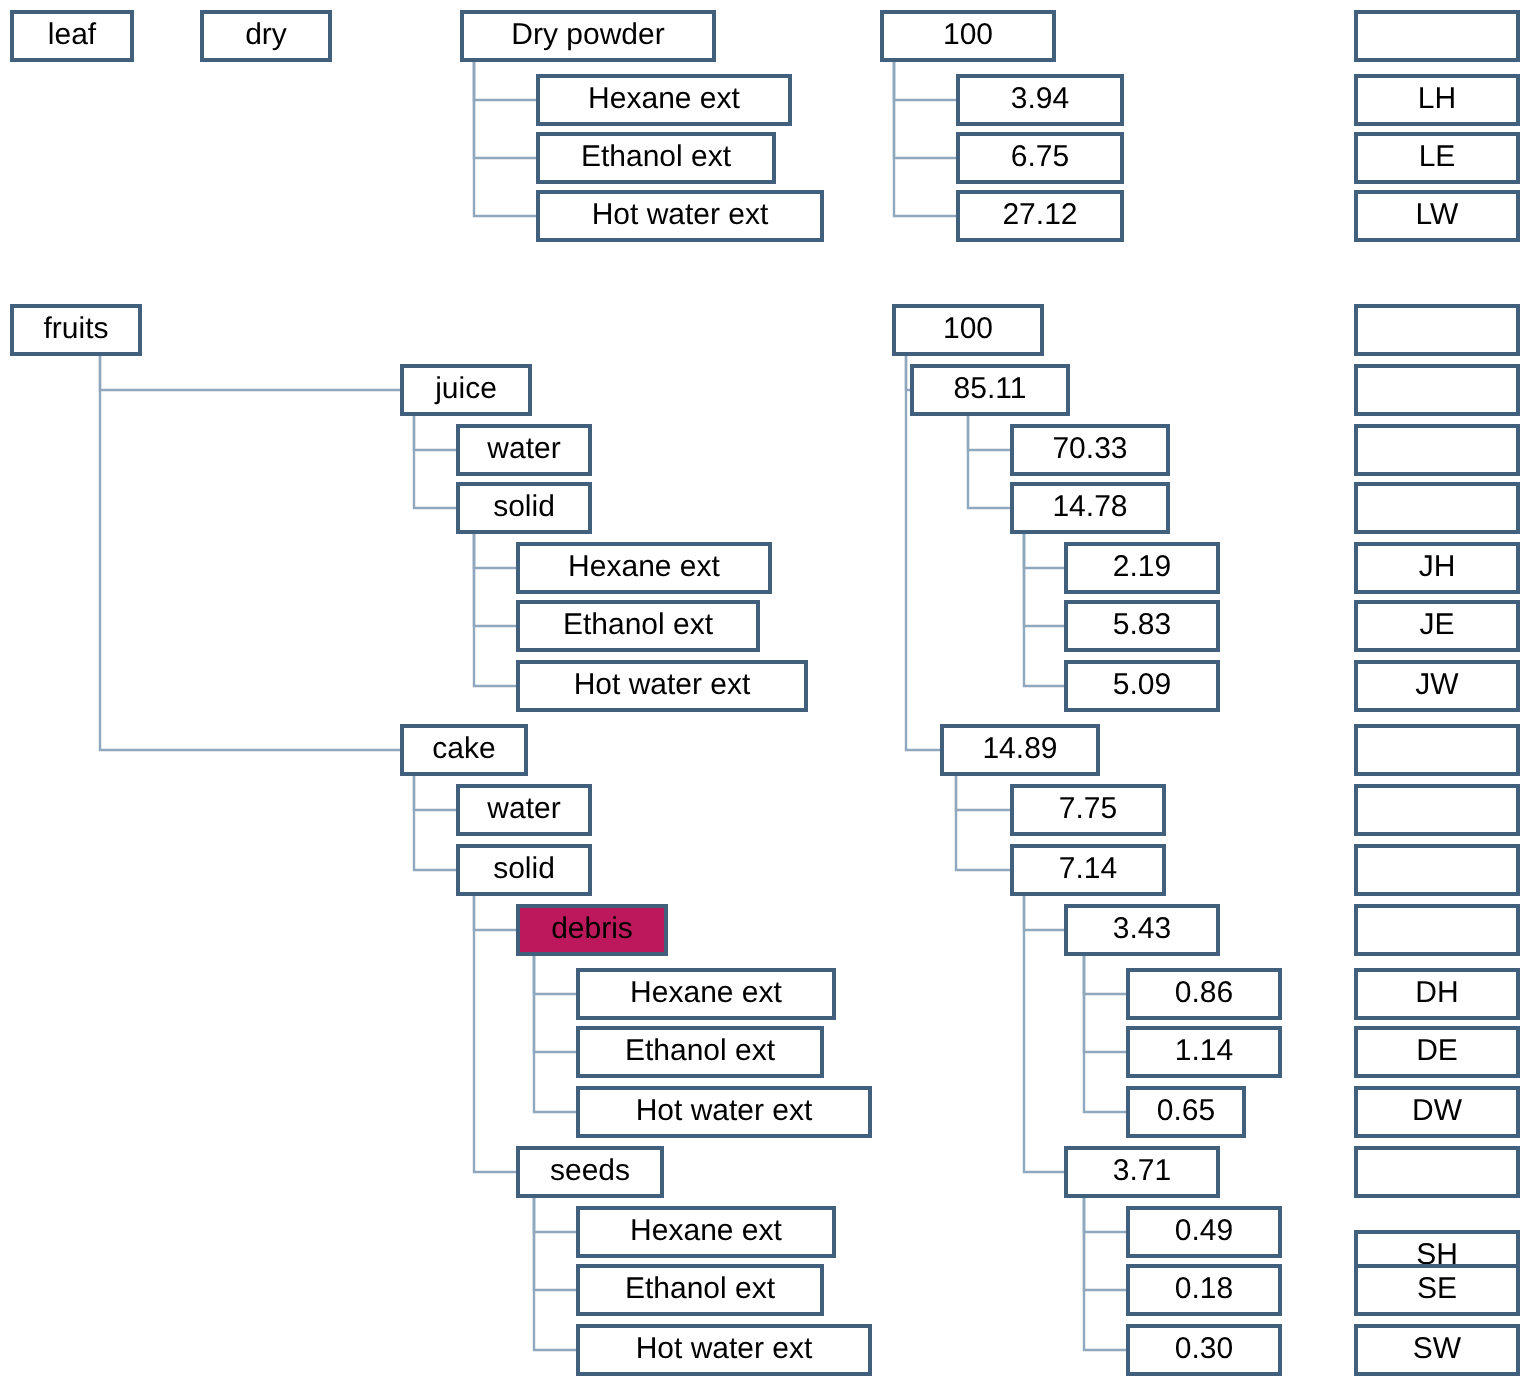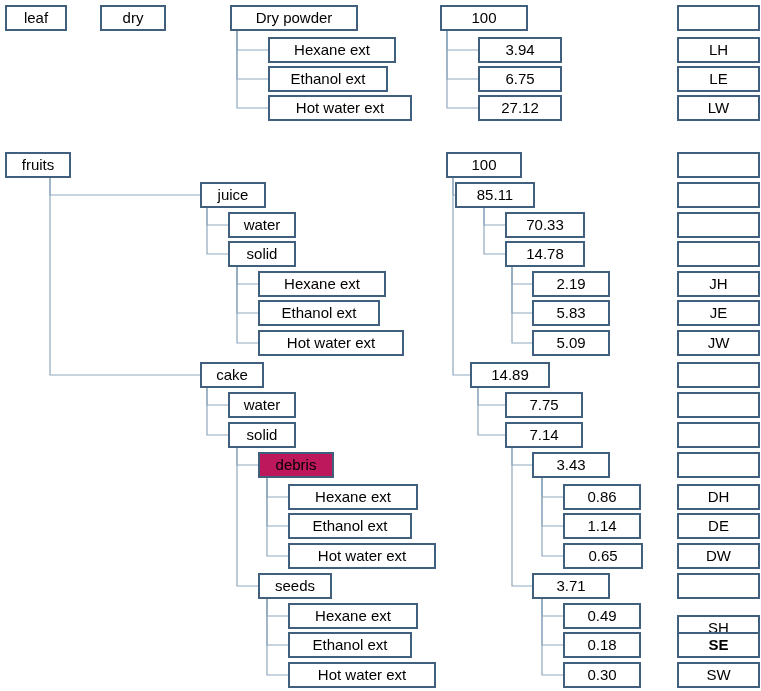"0.65" div.node { width: 80px -> 60px }
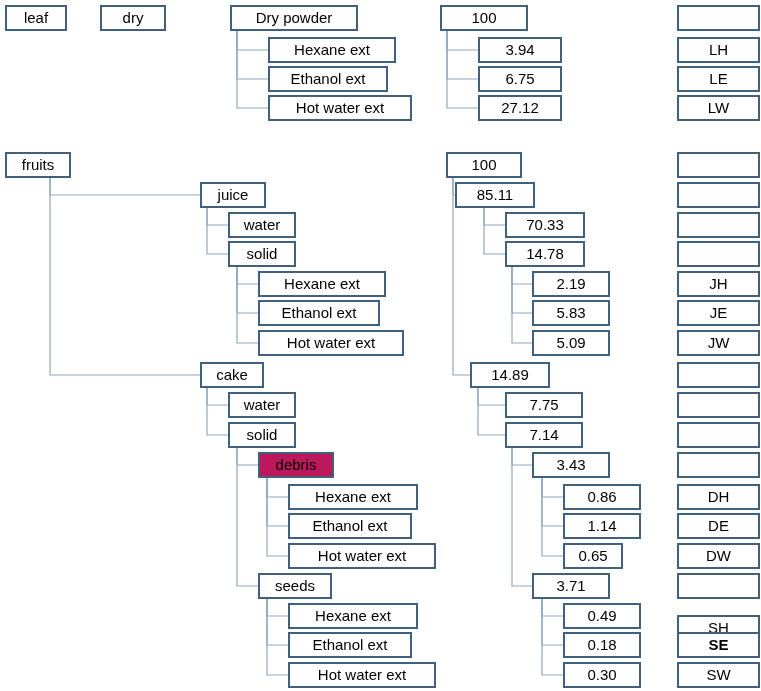"SE" div.node { font-weight: bold -> none }
